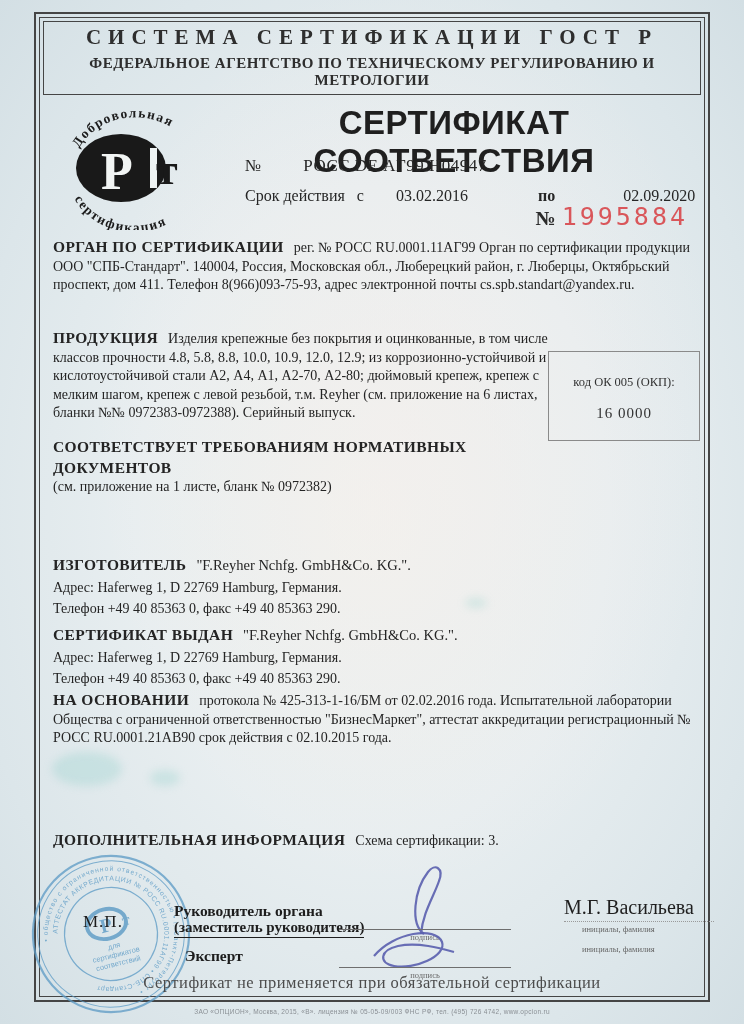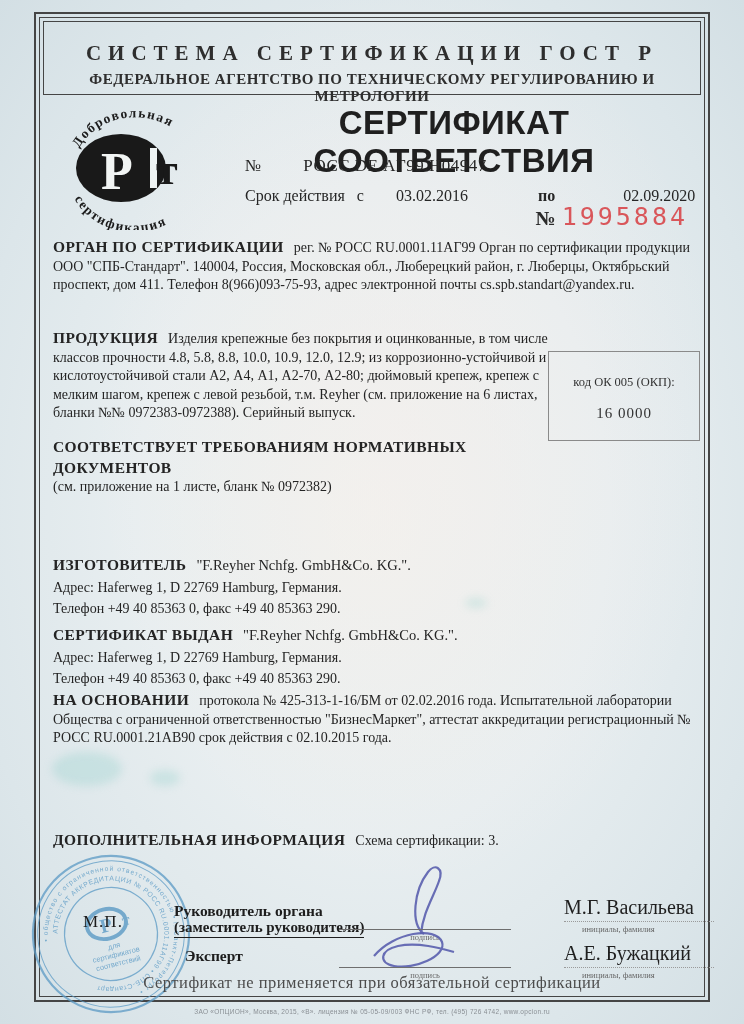"СИСТЕМА СЕРТИФИКАЦИИ ГОСТ Р" .hline1 { margin-top: 19px -> 3px }
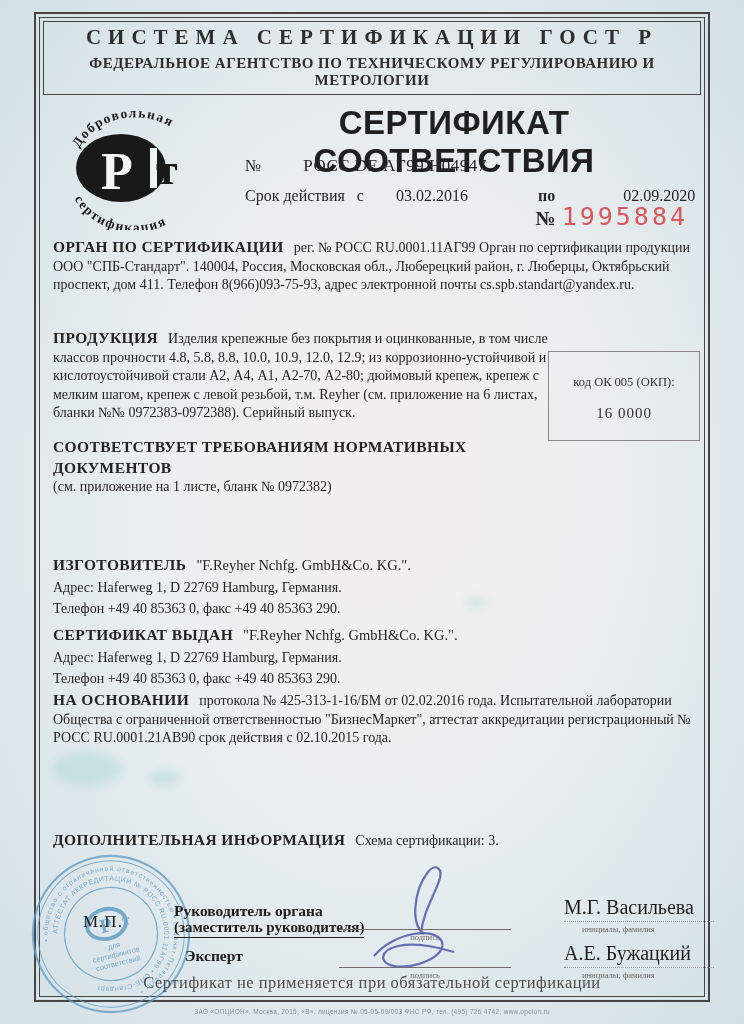"А.Е. Бужацкий" span.nm { html: <span>А.Е. Бужацкий</span> -> none }
